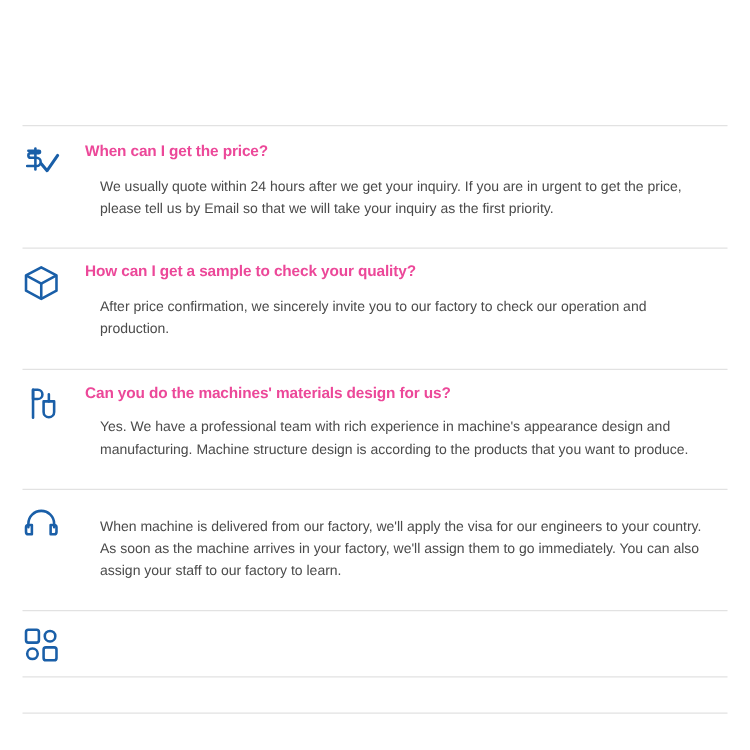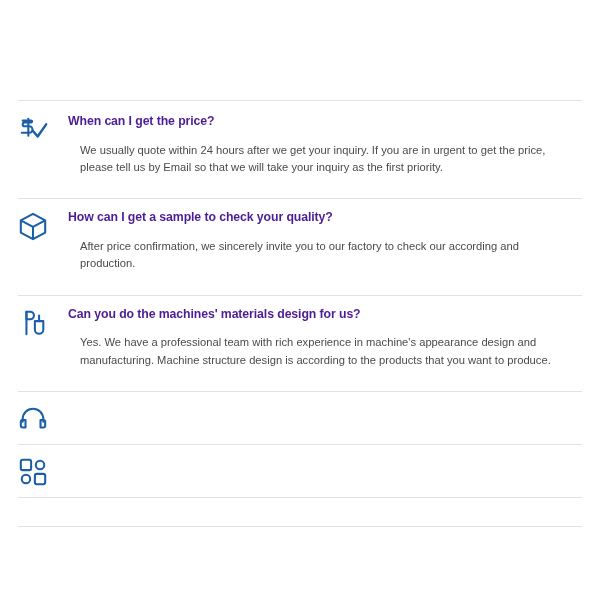"When can I get the" .q { color: #4c1d95 -> #ec4899 }
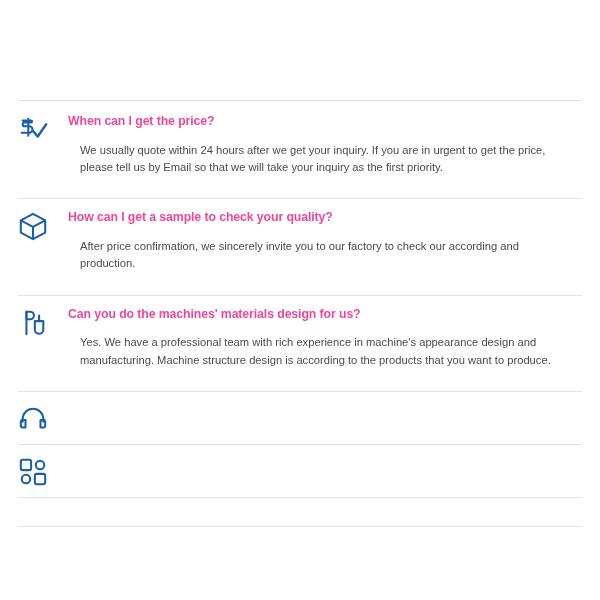"After price confirmation, we sincerely" p.a { text: according -> operation }
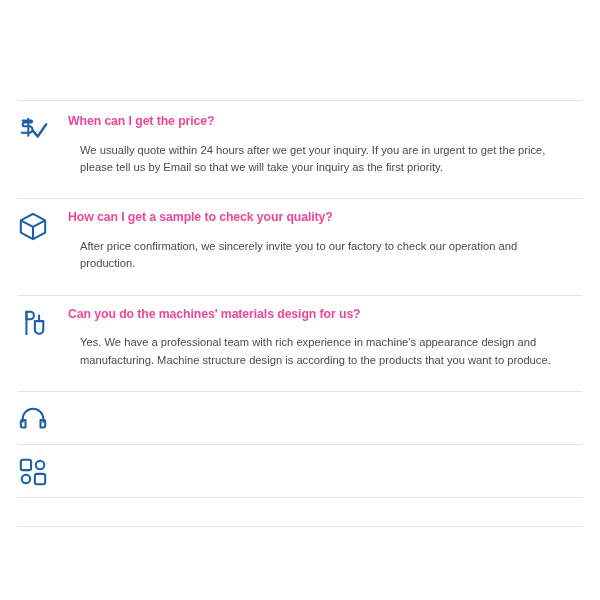"When machine is delivered from" p.a { html: none -> <p>When machine is delivered from our factory, we'll apply the visa for our engineers to your country. As soon as the machine arrives in your factory, we'll assign them to go immediately. You can also assign your staff to our factory to learn.</p> }
